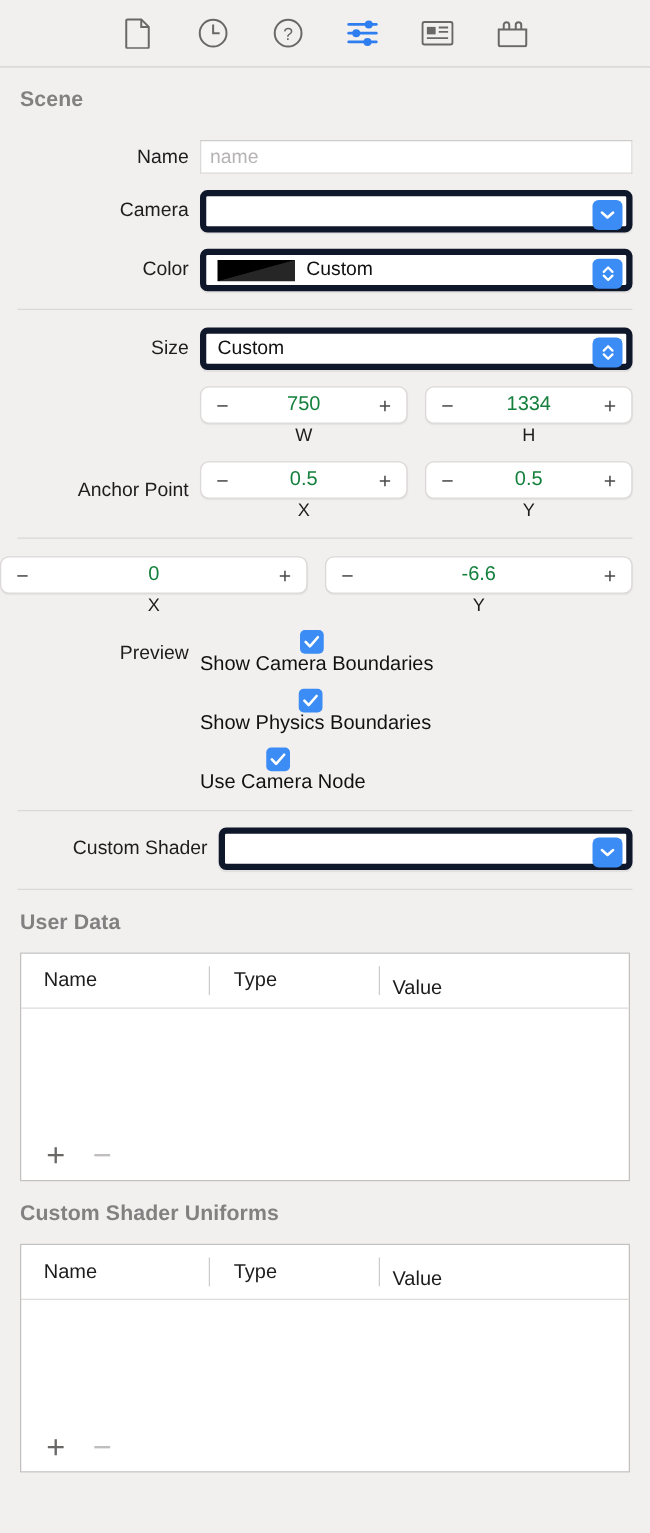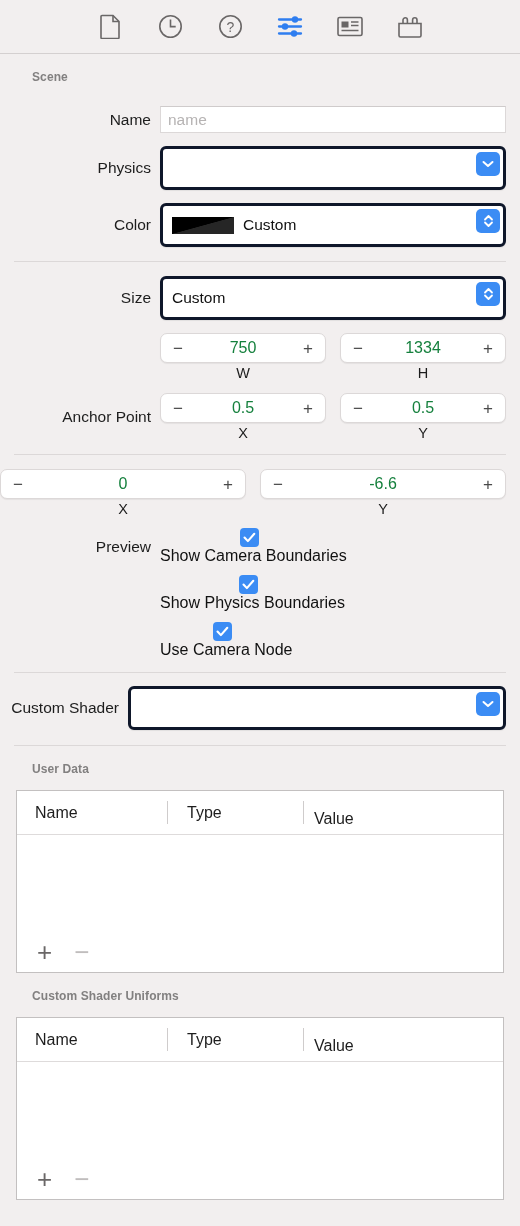"Scene" .sect-title { font-size: 12px -> 17px; margin-left: 16px -> none }
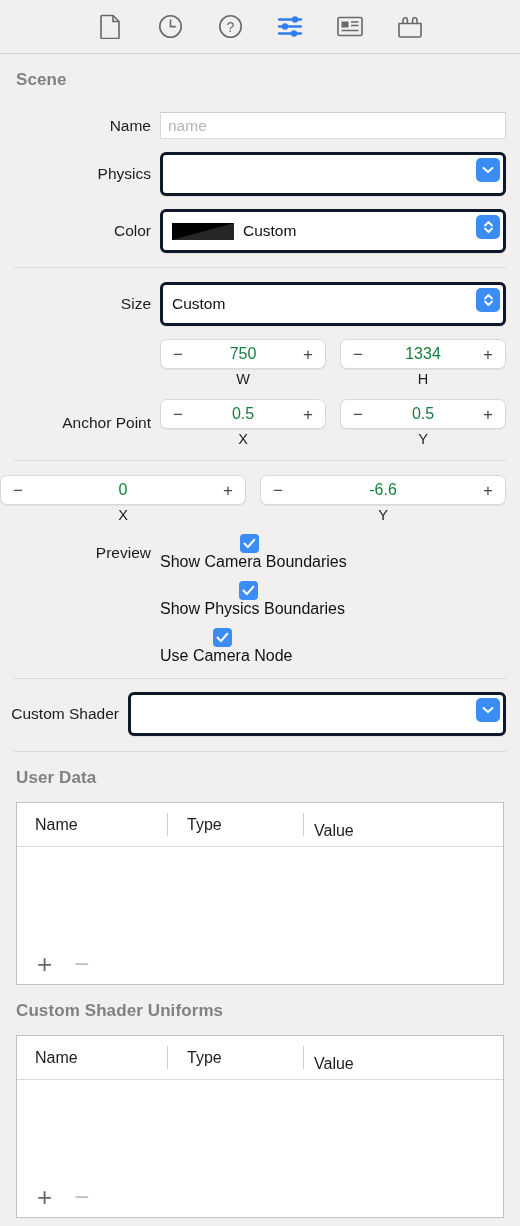"Physics" div.lbl { text: Physics -> Camera }
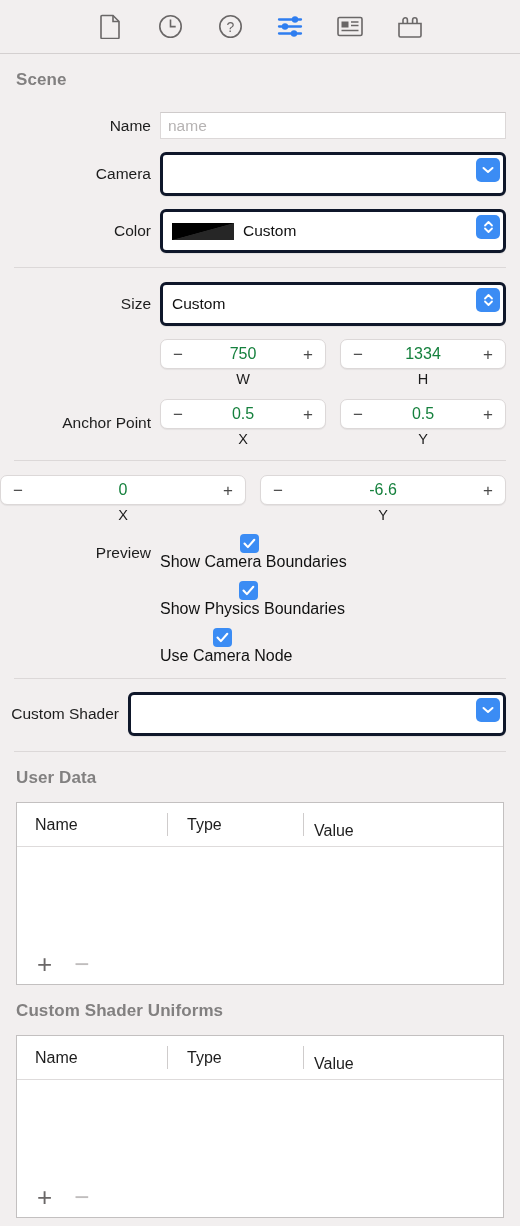"Custom" .popup { border: 3px solid #0f172a -> 5px solid #0f172a; height: 44px -> 34px }
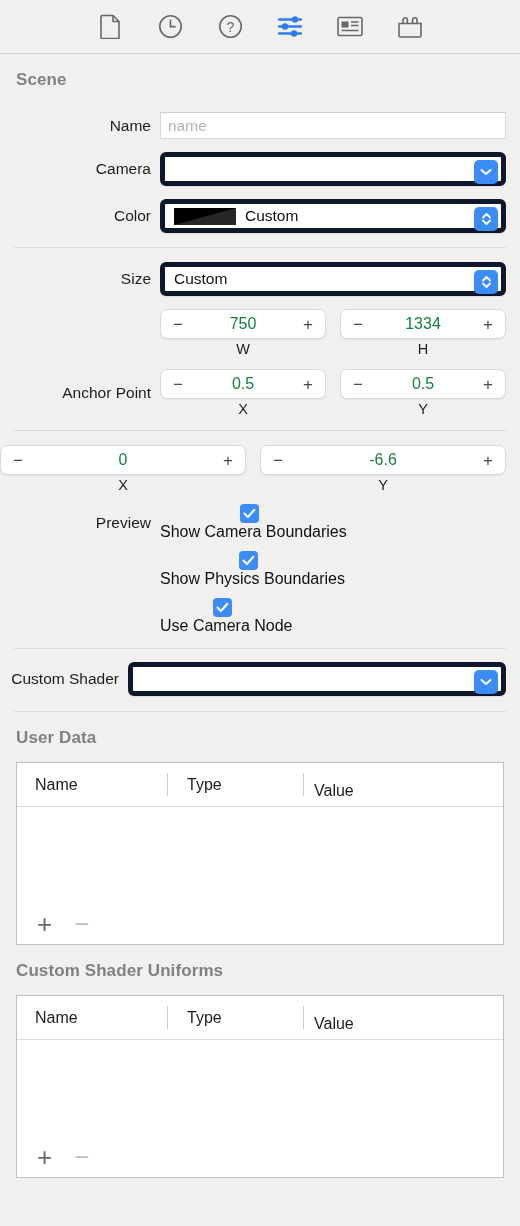"Custom Shader" div.lbl { width: 128px -> 175px }
